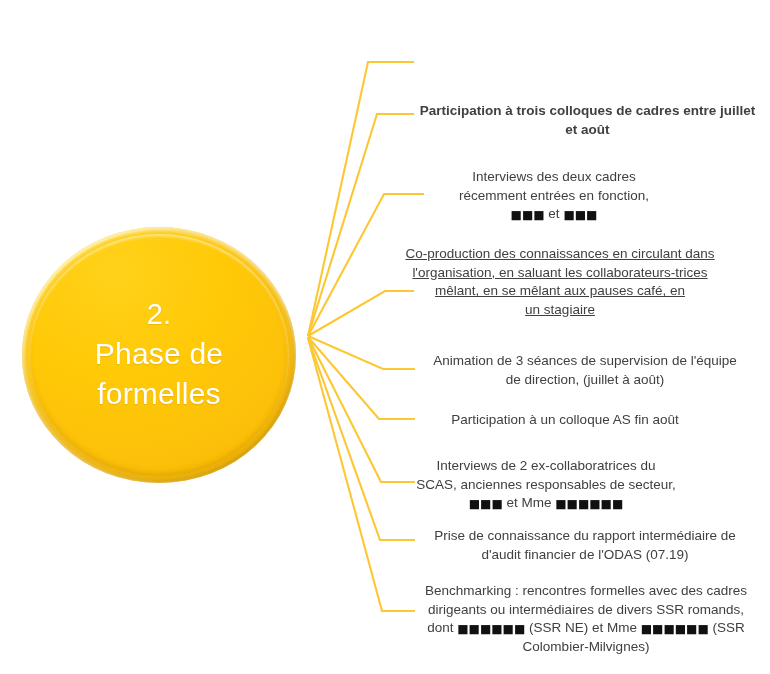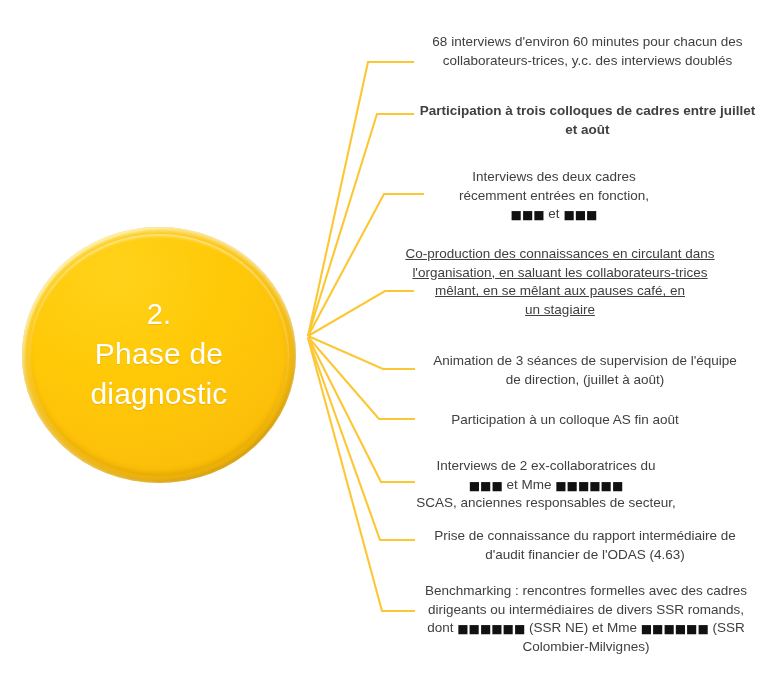"68 interviews d'environ 60 minutes" div.callout { html: <div> <p>68 interviews d'environ 60 minutes pour chacun des</p> <p>collaborateurs-trices, y.c. des interviews doublés</p> </div> -> none }
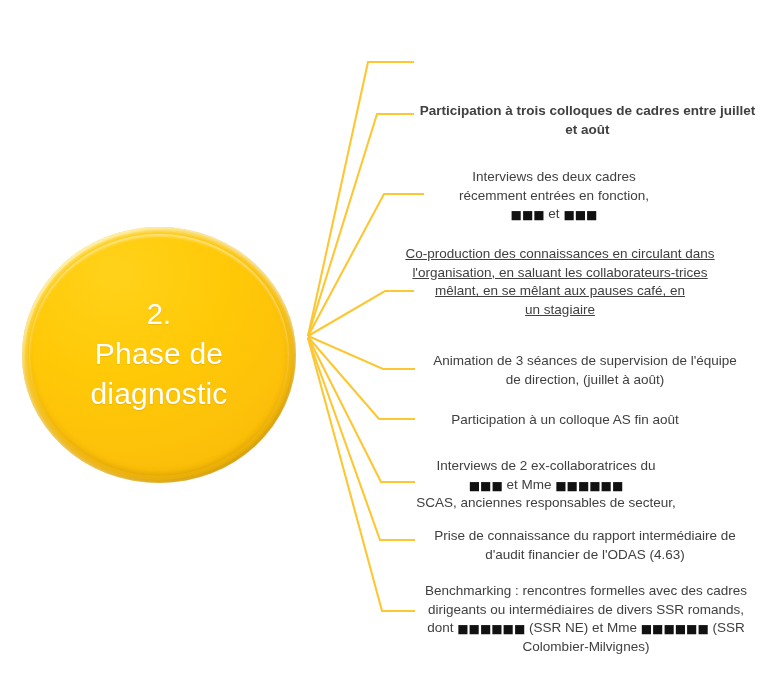"diagnostic" span.cap { text: diagnostic -> formelles }
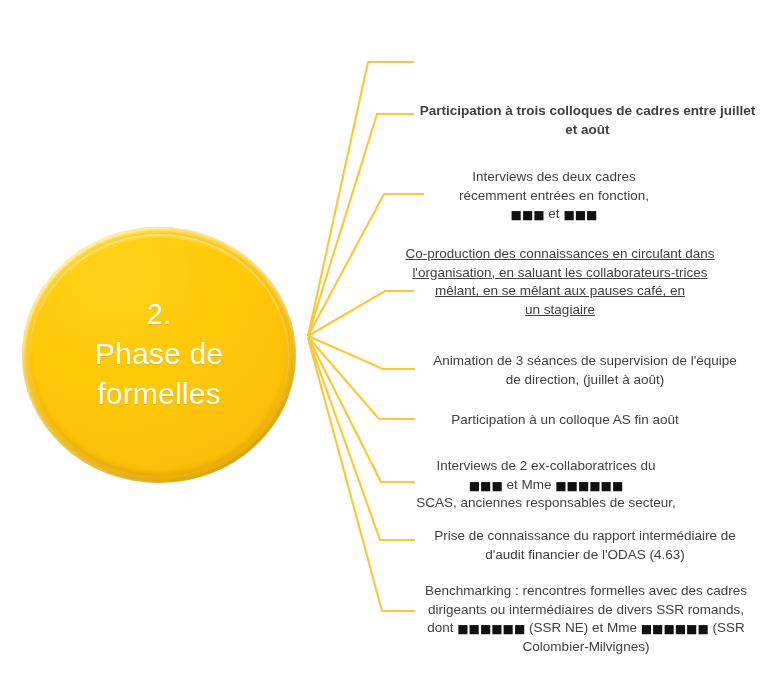"■■■ et Mme ■■■■■■" p { order: before "SCAS, anciennes responsables de secteur," -> after "SCAS, anciennes responsables de secteur," }
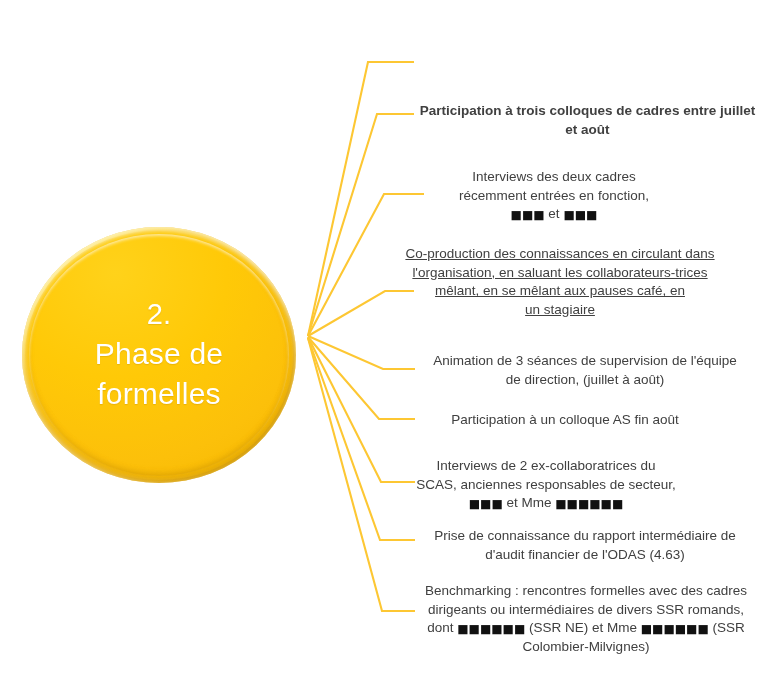"d'audit financier de l'ODAS (4.63)" p { text: 4.63 -> 07.19 }
